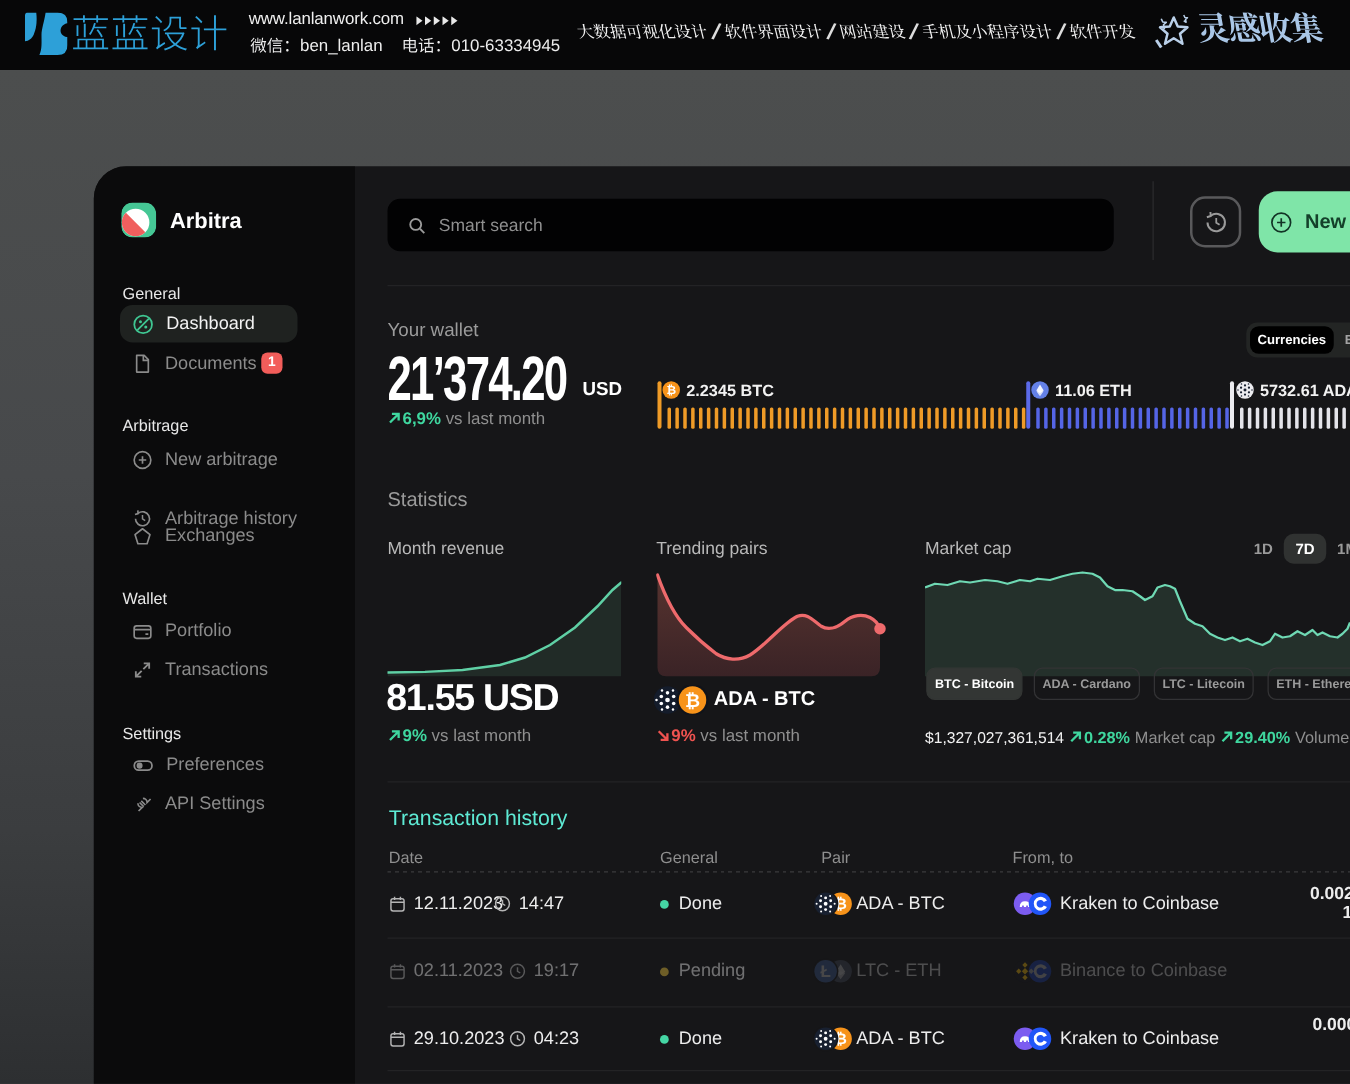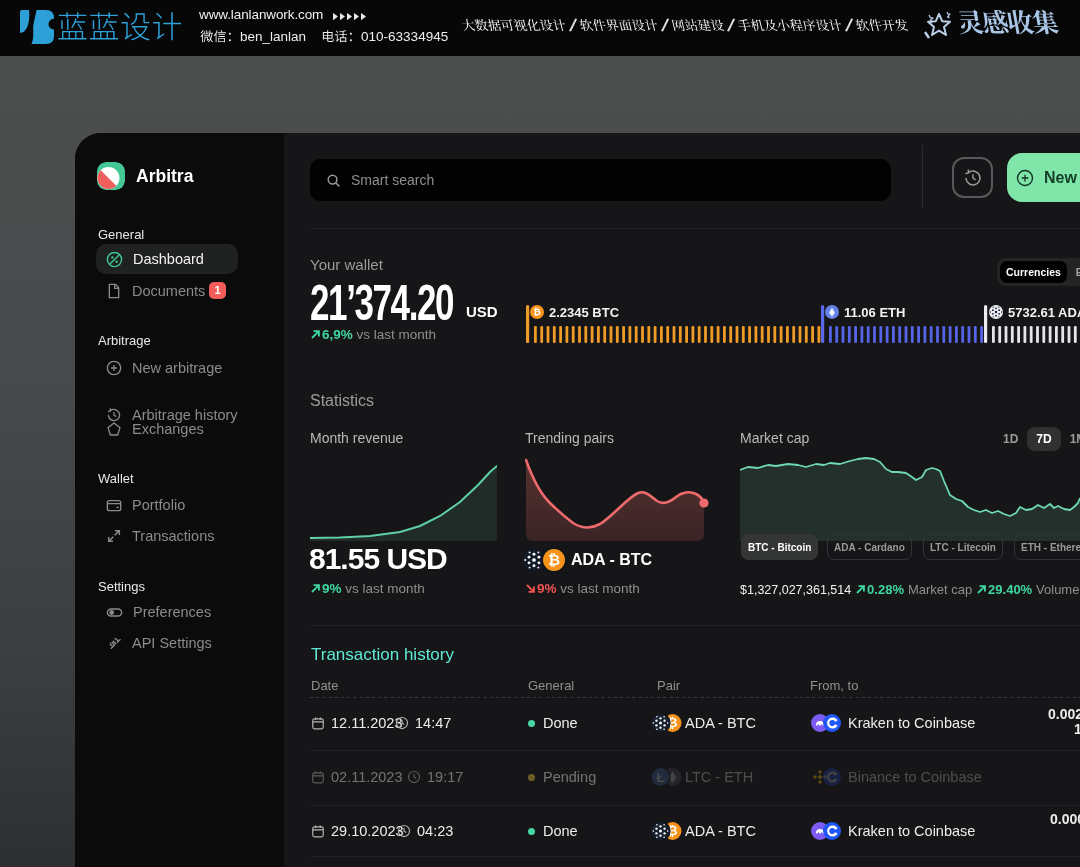"04:23" div.td { left: 113px -> 123px }
